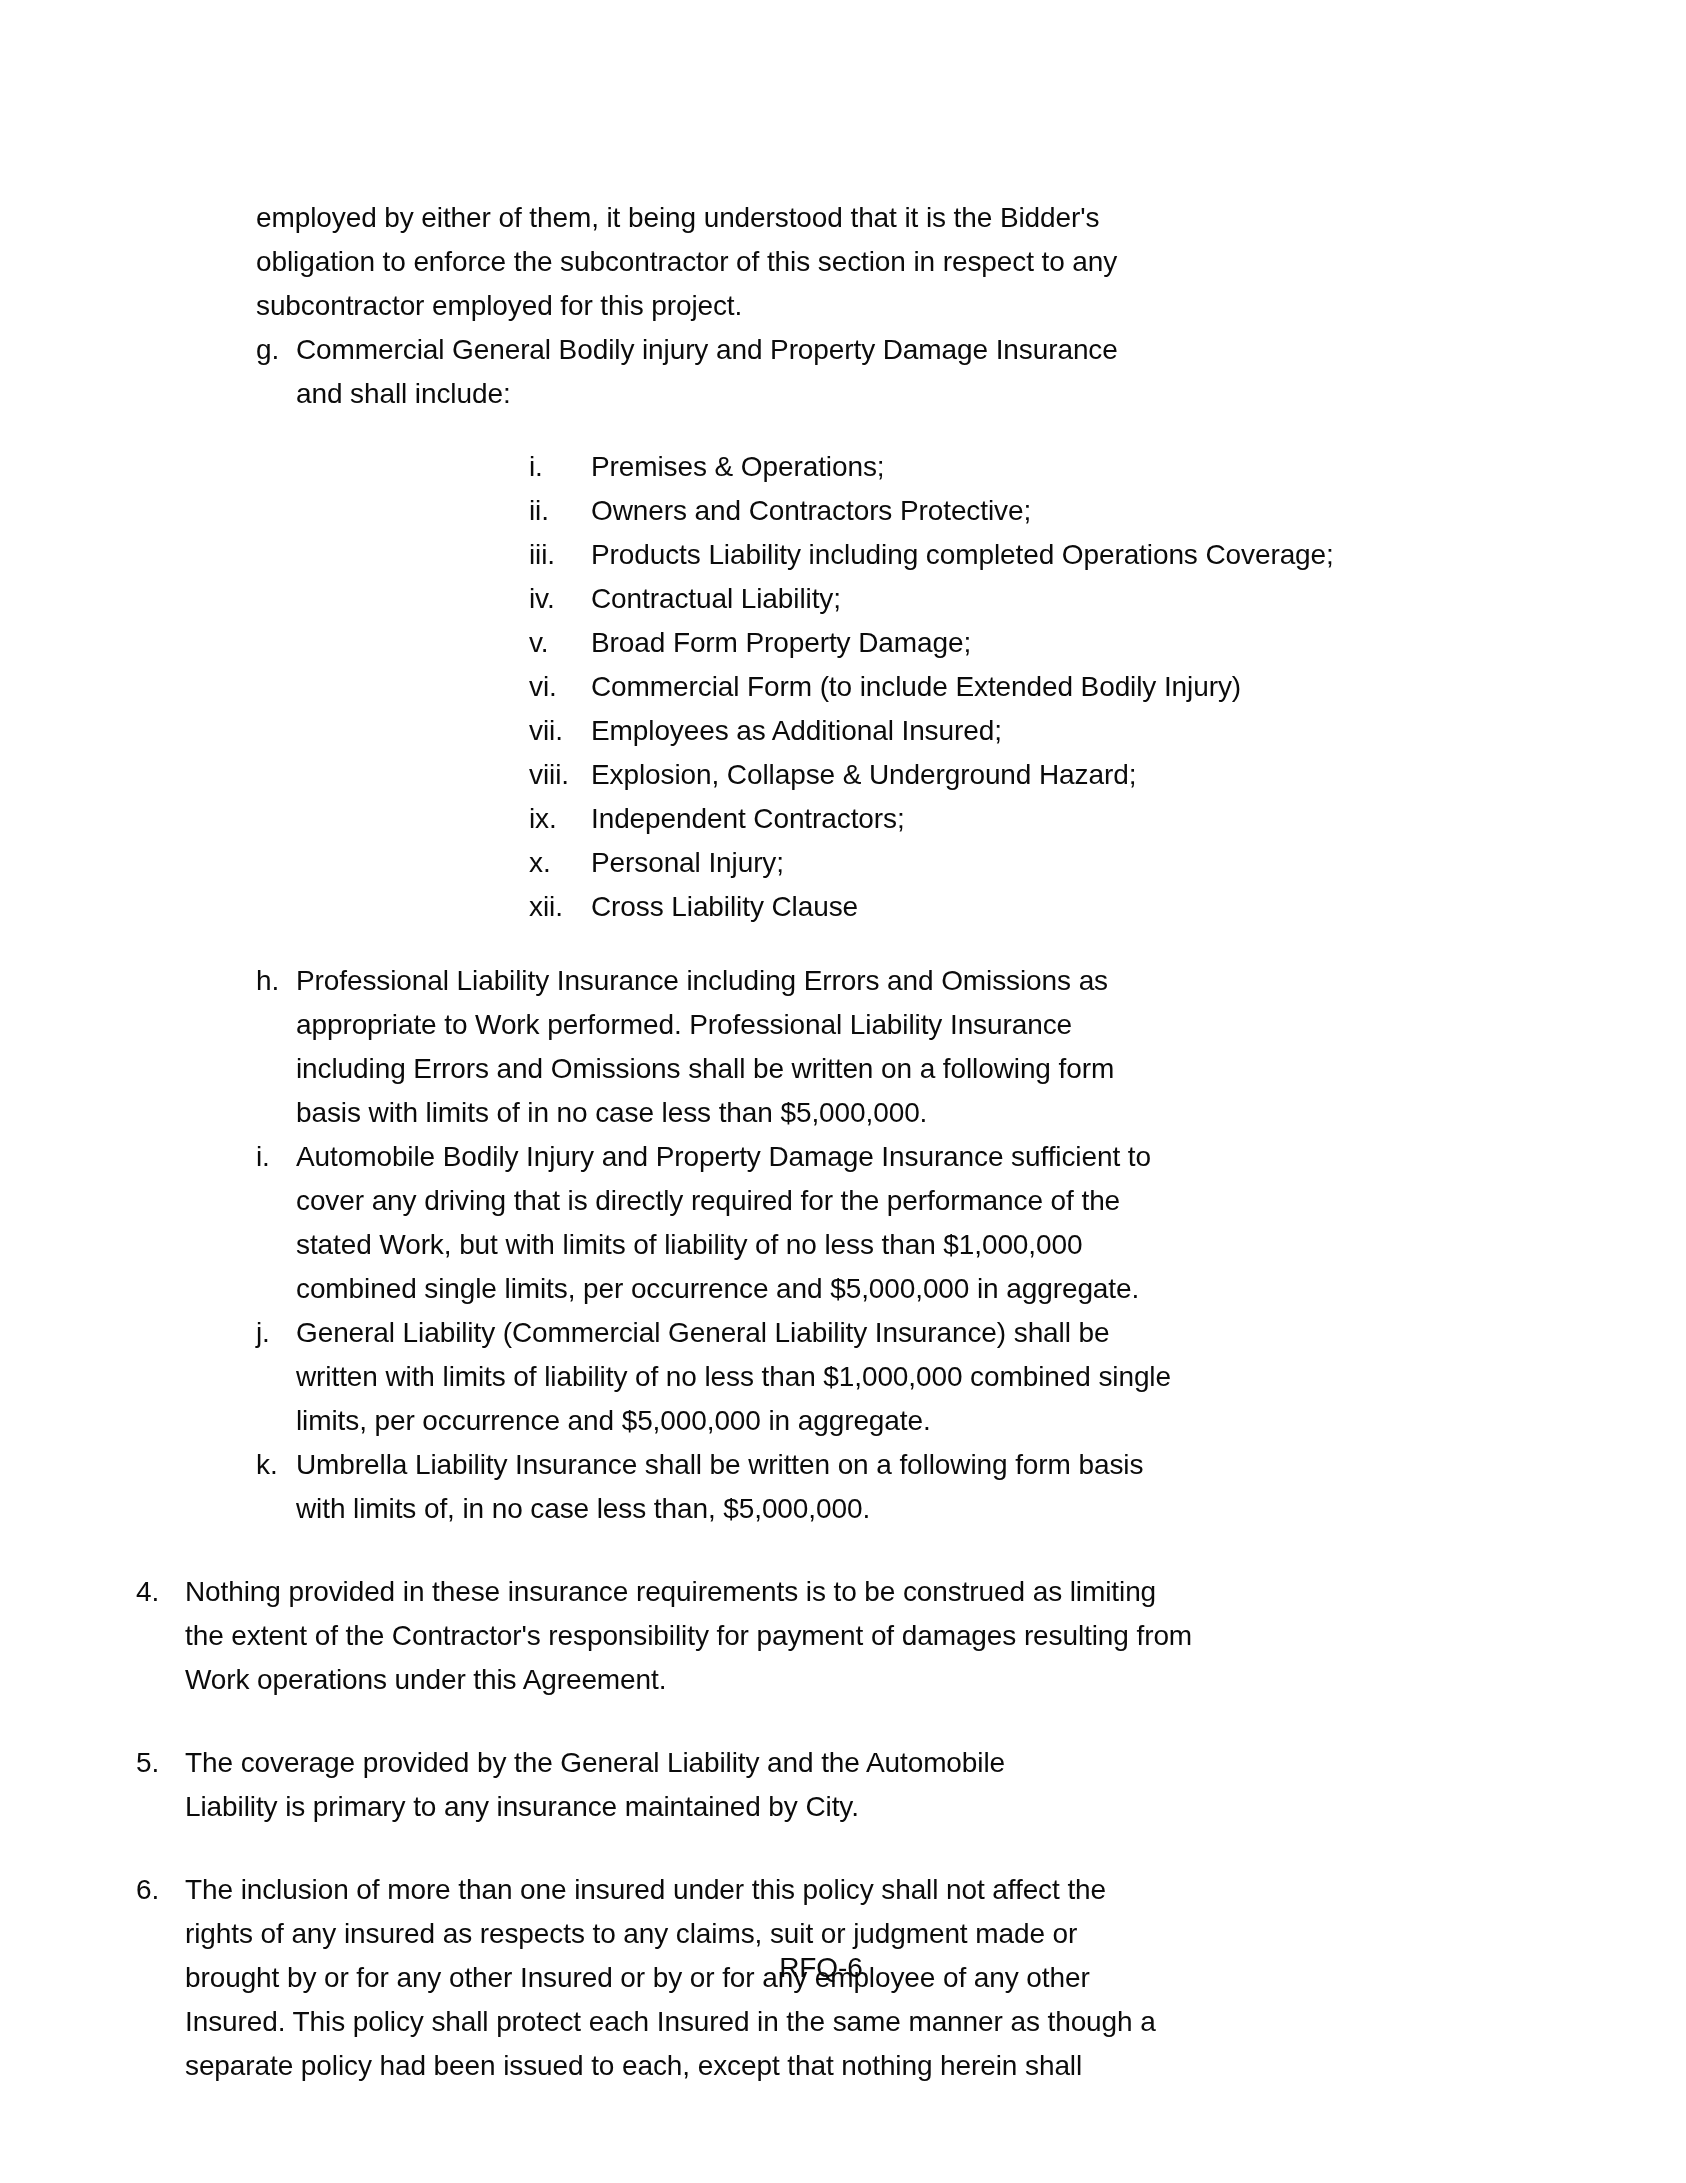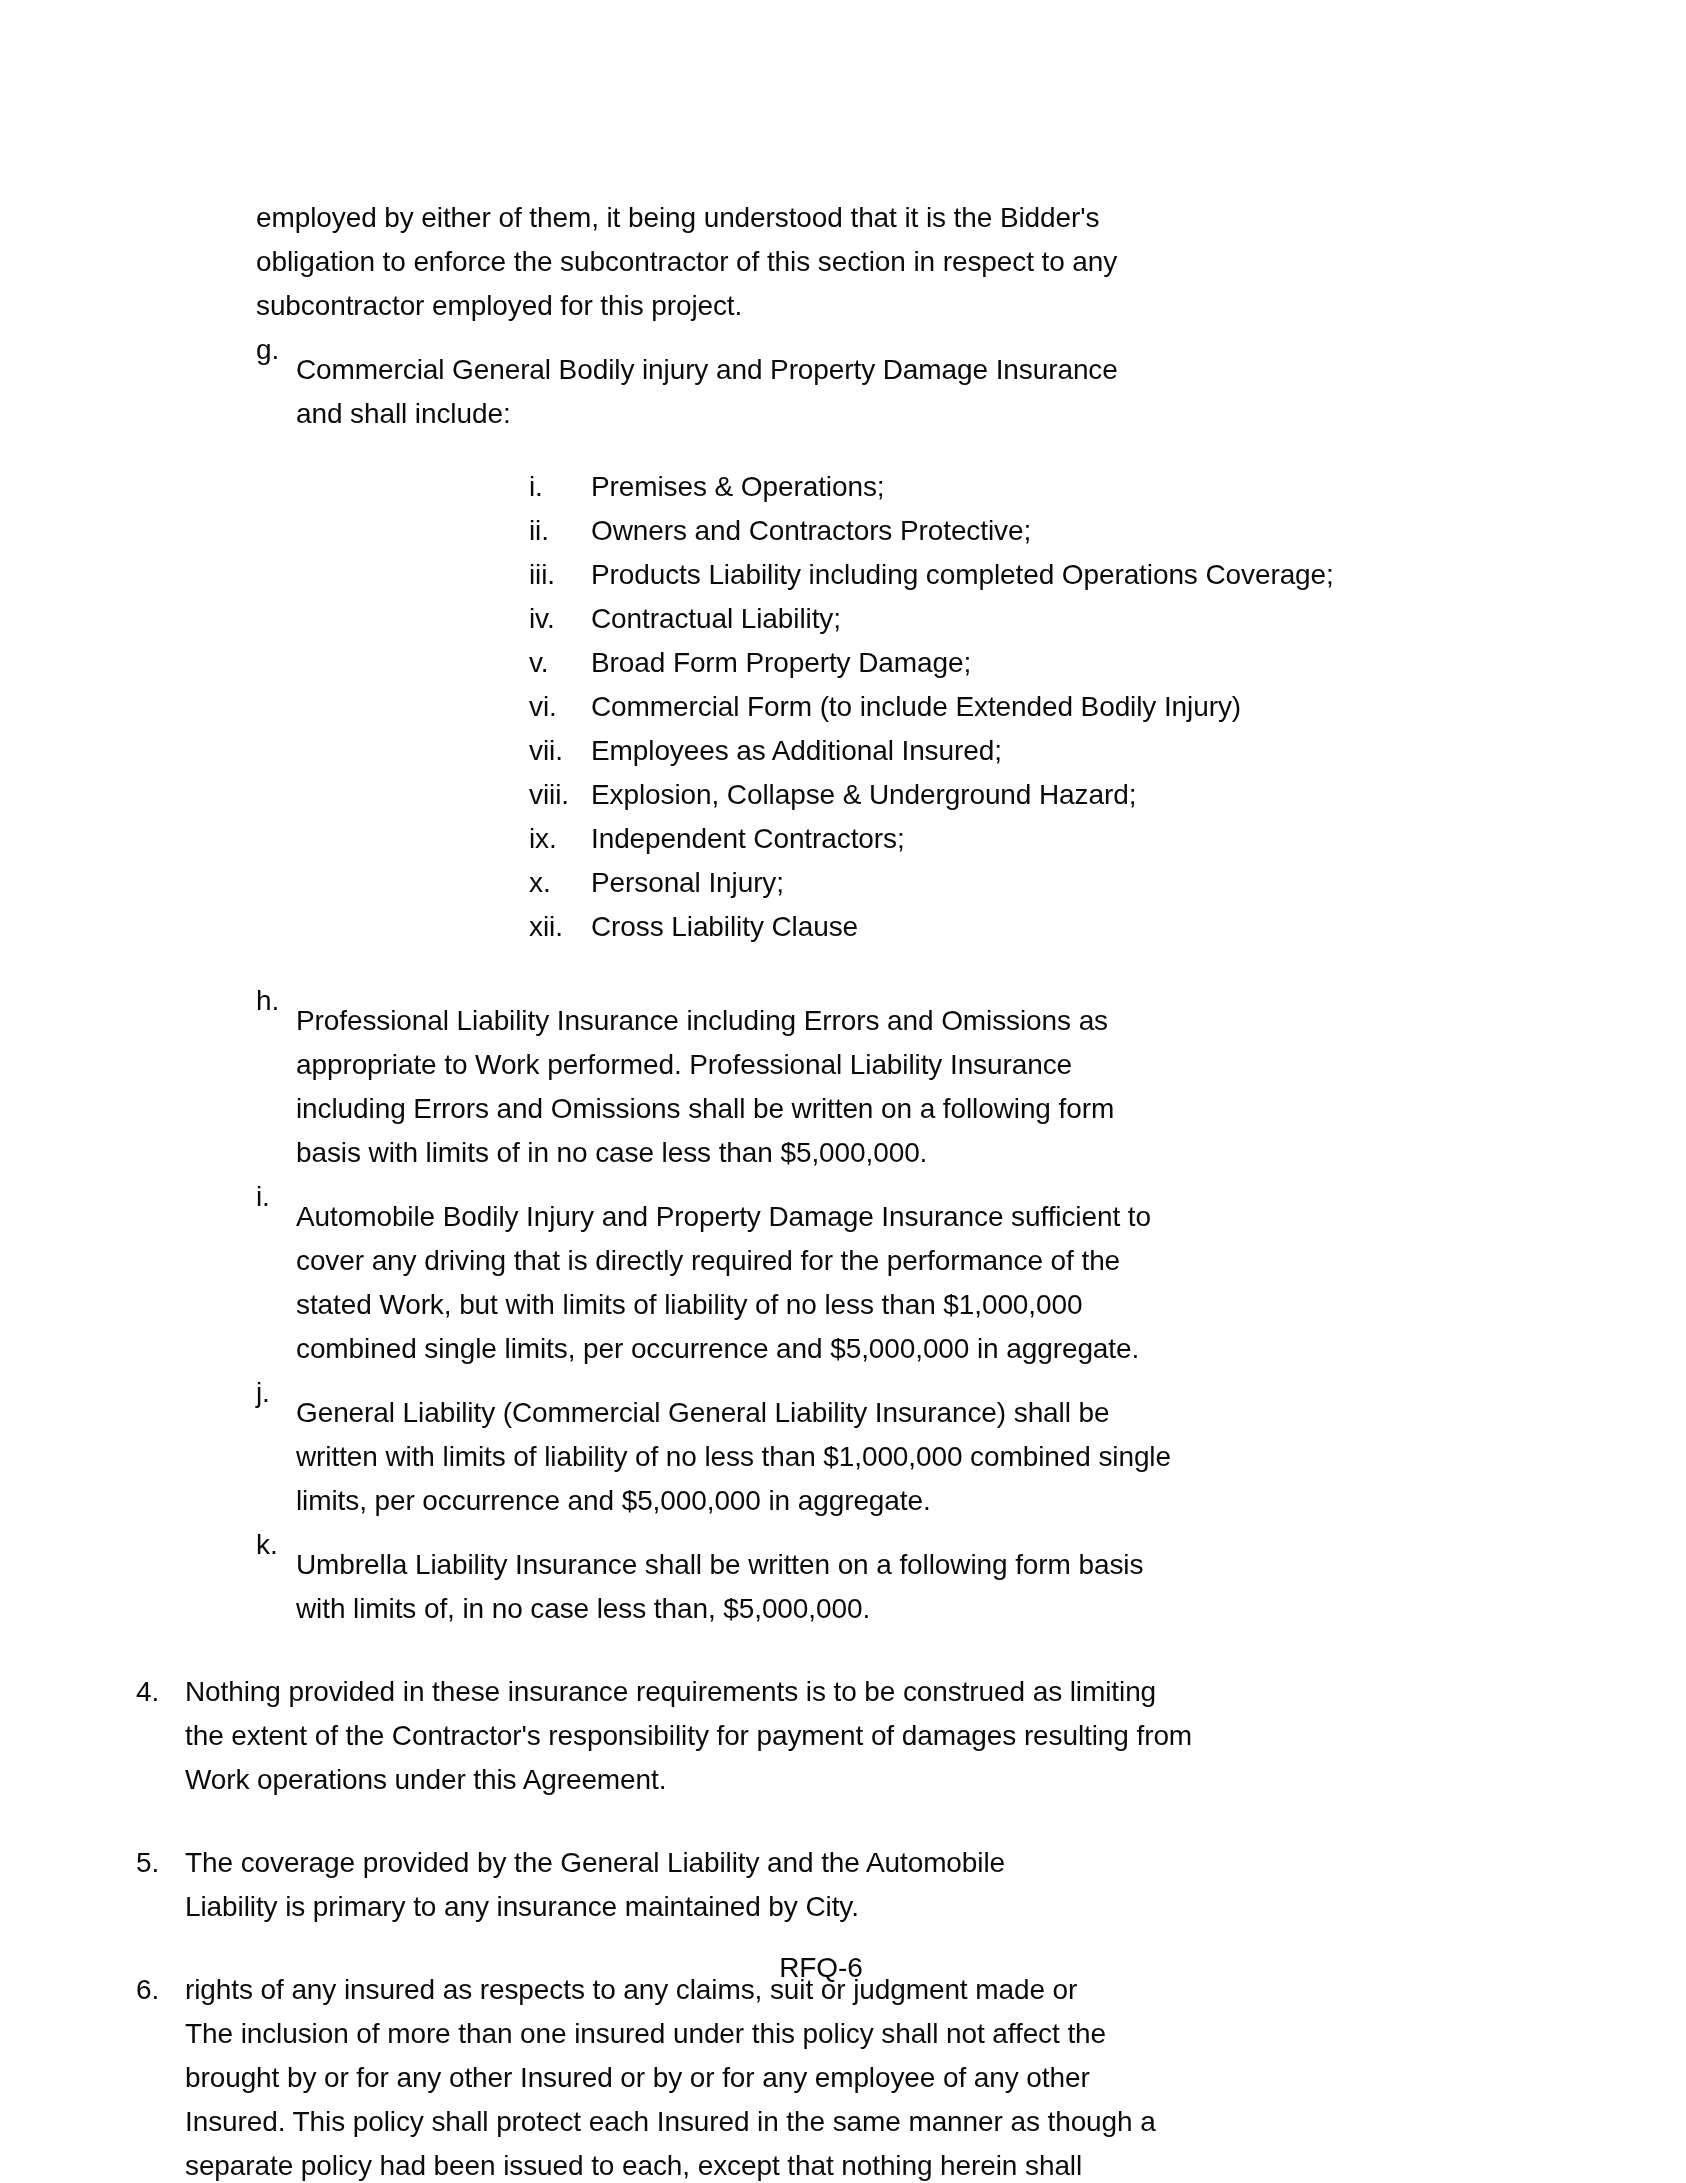"Commercial General Bodily injury and" .lvl-letter .body { margin-top: 20px -> none }
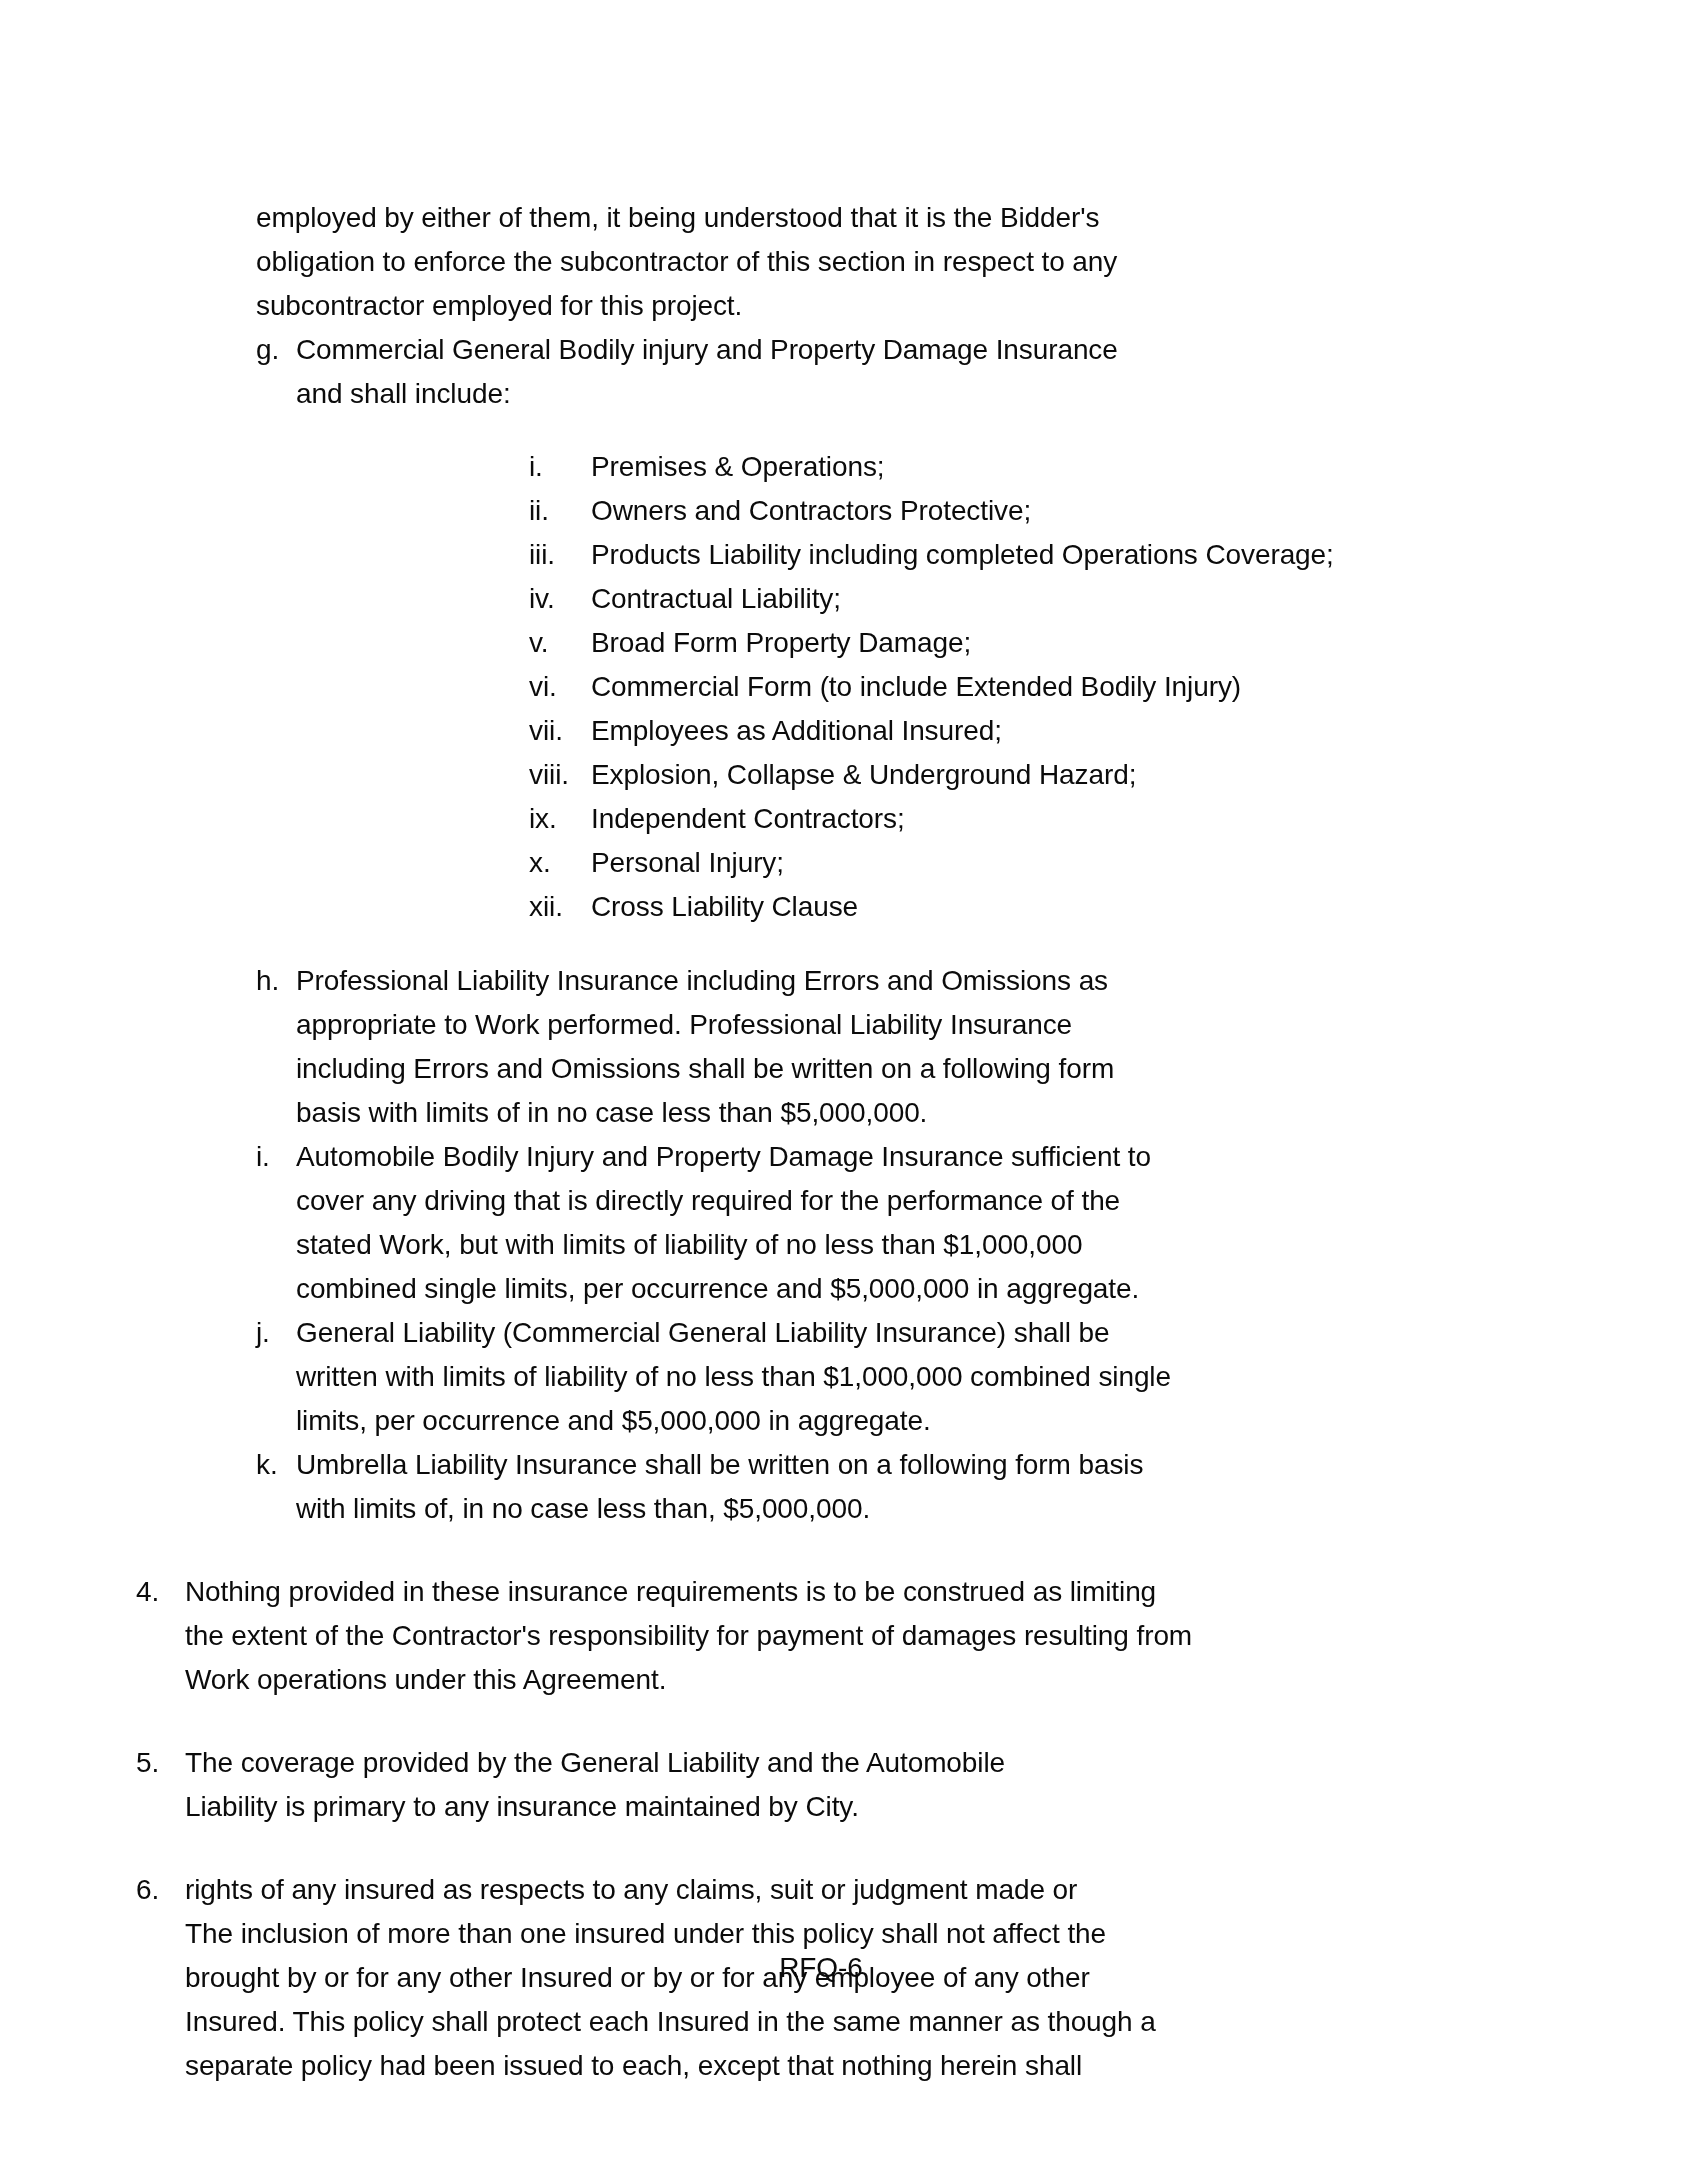"rights of any insured as" div.ln { order: before "The inclusion of more than" -> after "The inclusion of more than" }
